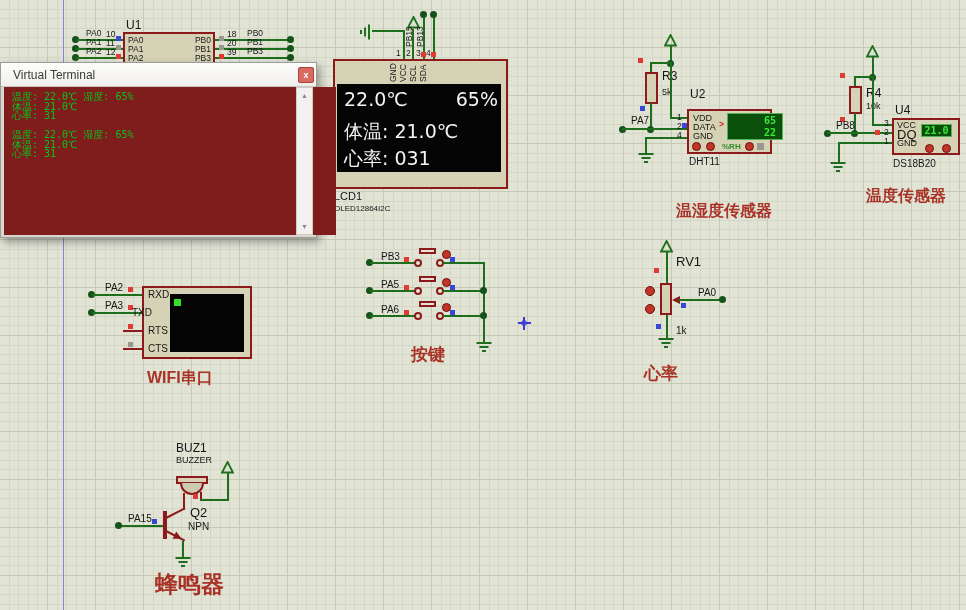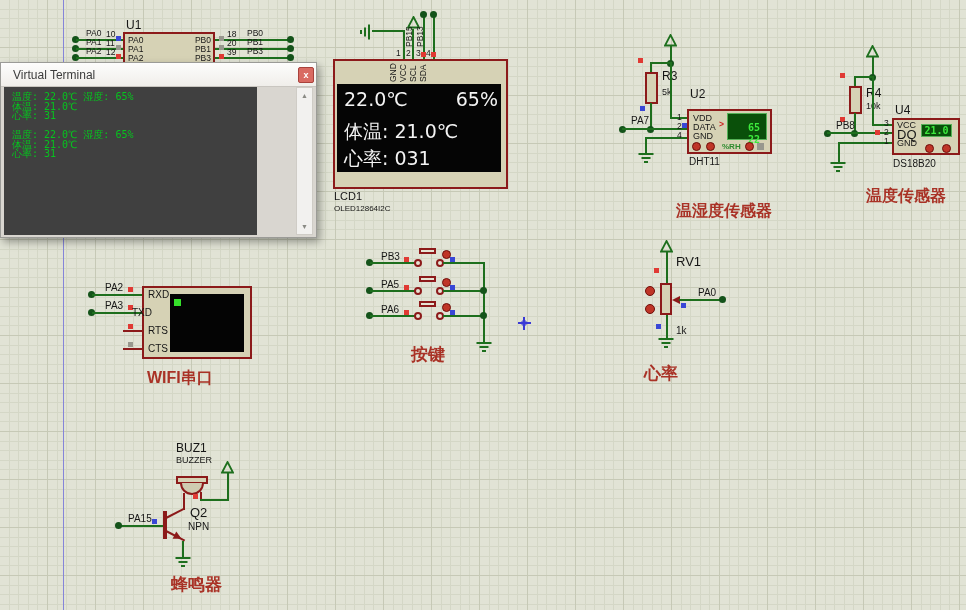"温度: 22.0℃ 湿度: 65%" #vt .blk { background: #404040 -> #7f1d1d; width: 253px -> 332px }
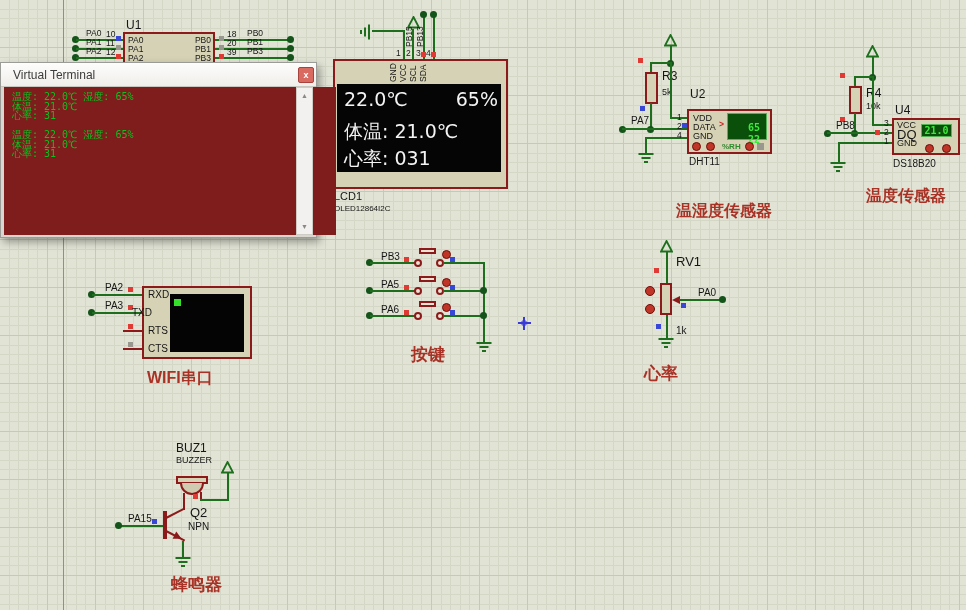"65" div.disp { padding: 8px 6px 0 0 -> 1px 6px 0 0; width: 40px -> 56px }
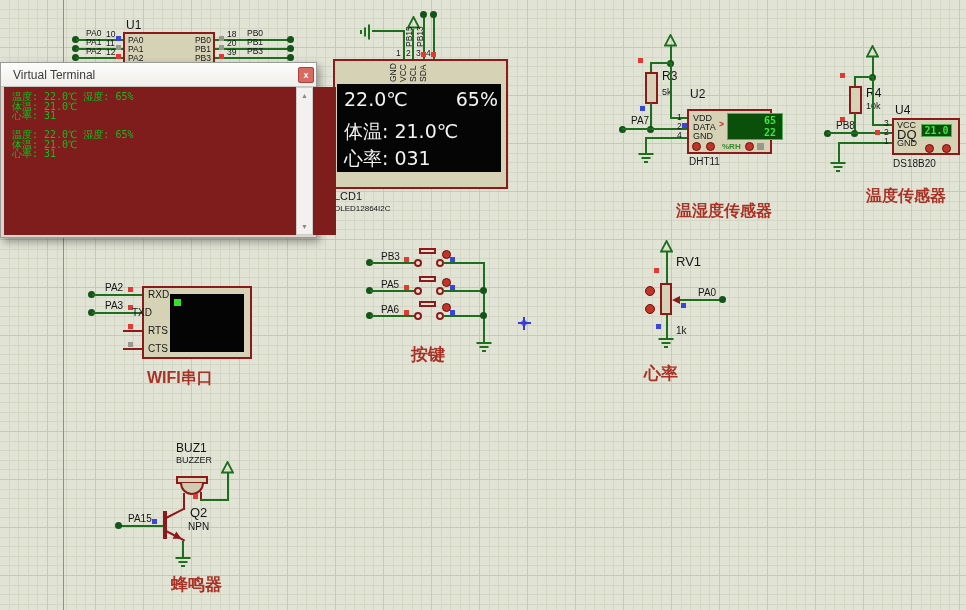"蜂鸣器" div.cap { font-size: 17px -> 23px; left: 171px -> 155px }
